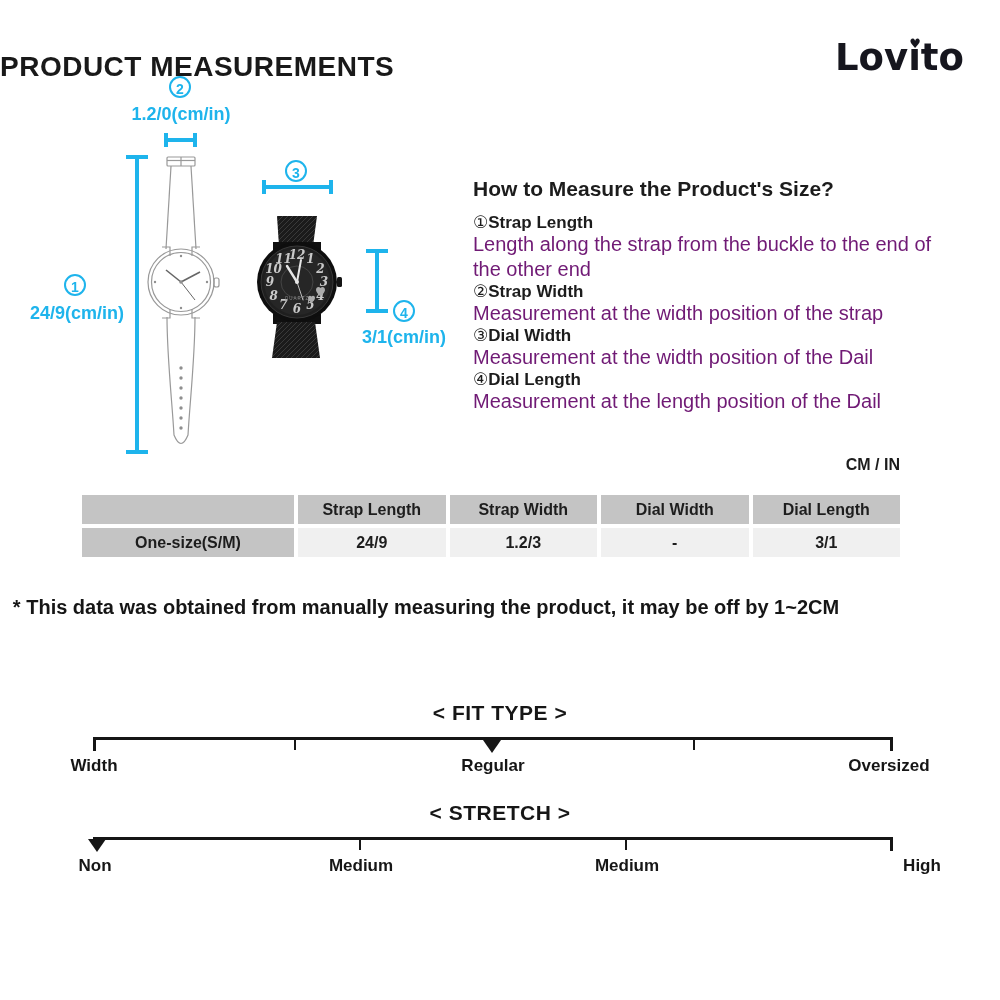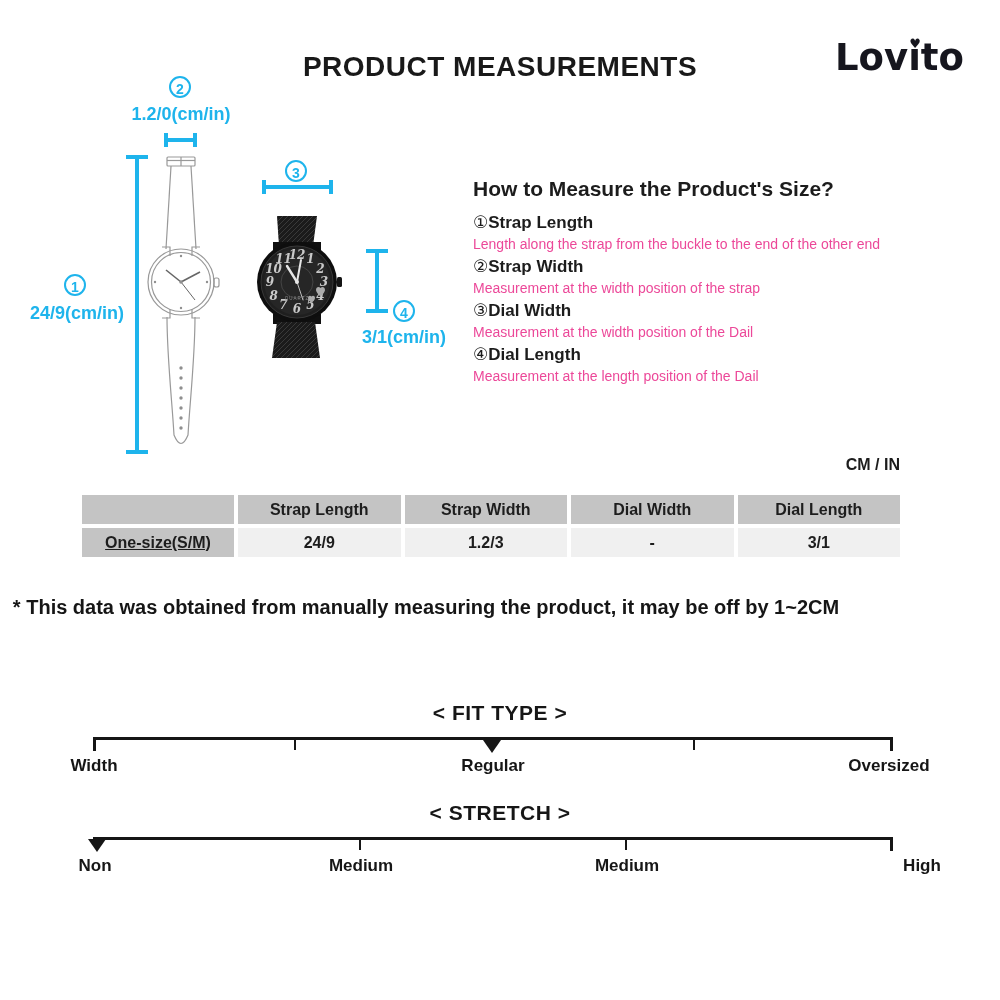"PRODUCT MEASUREMENTS" .page-title { text-align: center -> none }
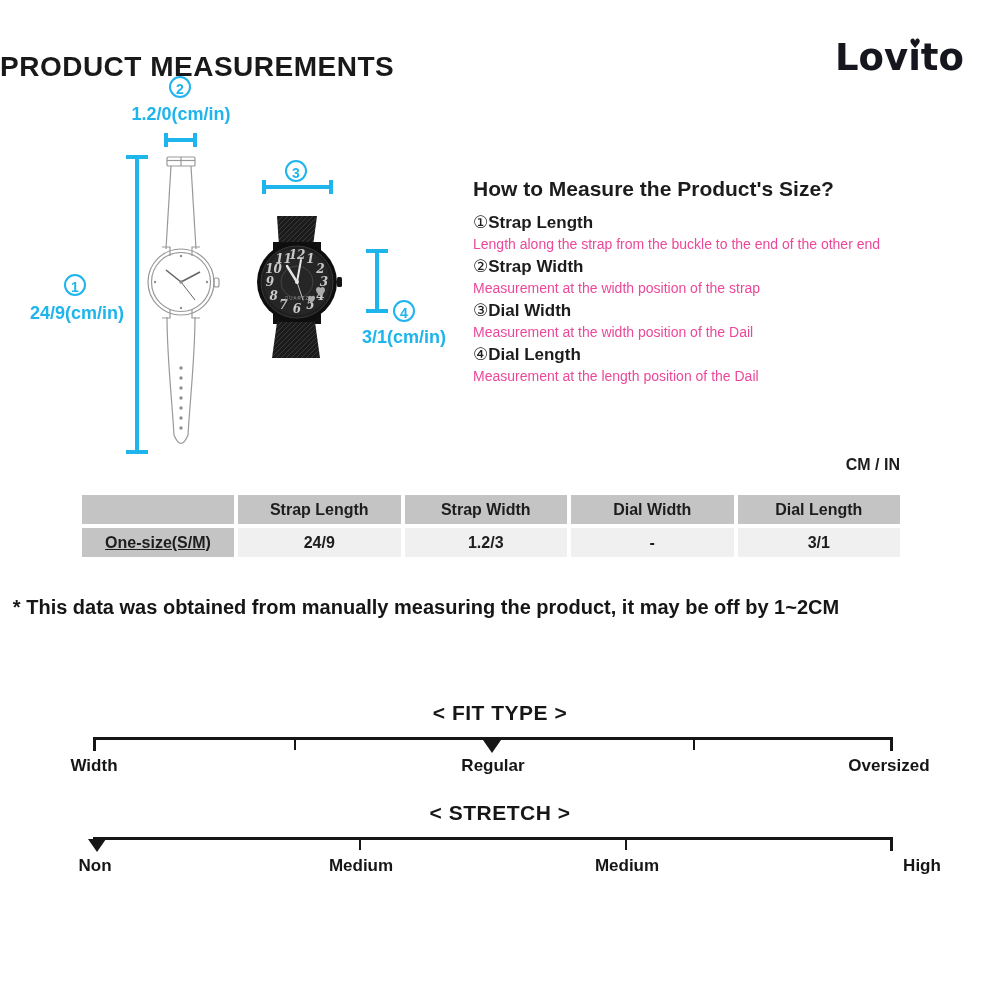"Length along the strap from" .howto .item-desc { color: #ec4899 -> #701a75; font-size: 14px -> 20px }
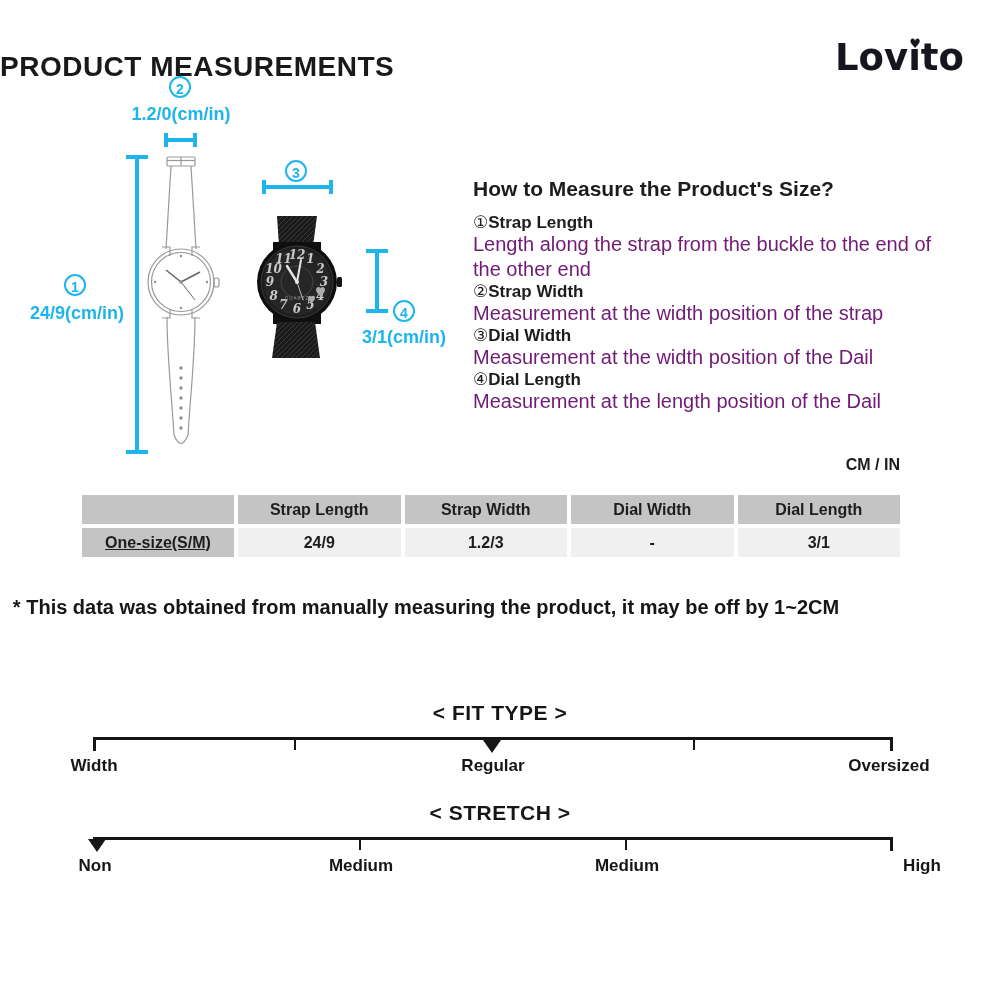"One-size(S/M)" .tcell.c0 { text-decoration: underline -> none; width: 152px -> 212px }
